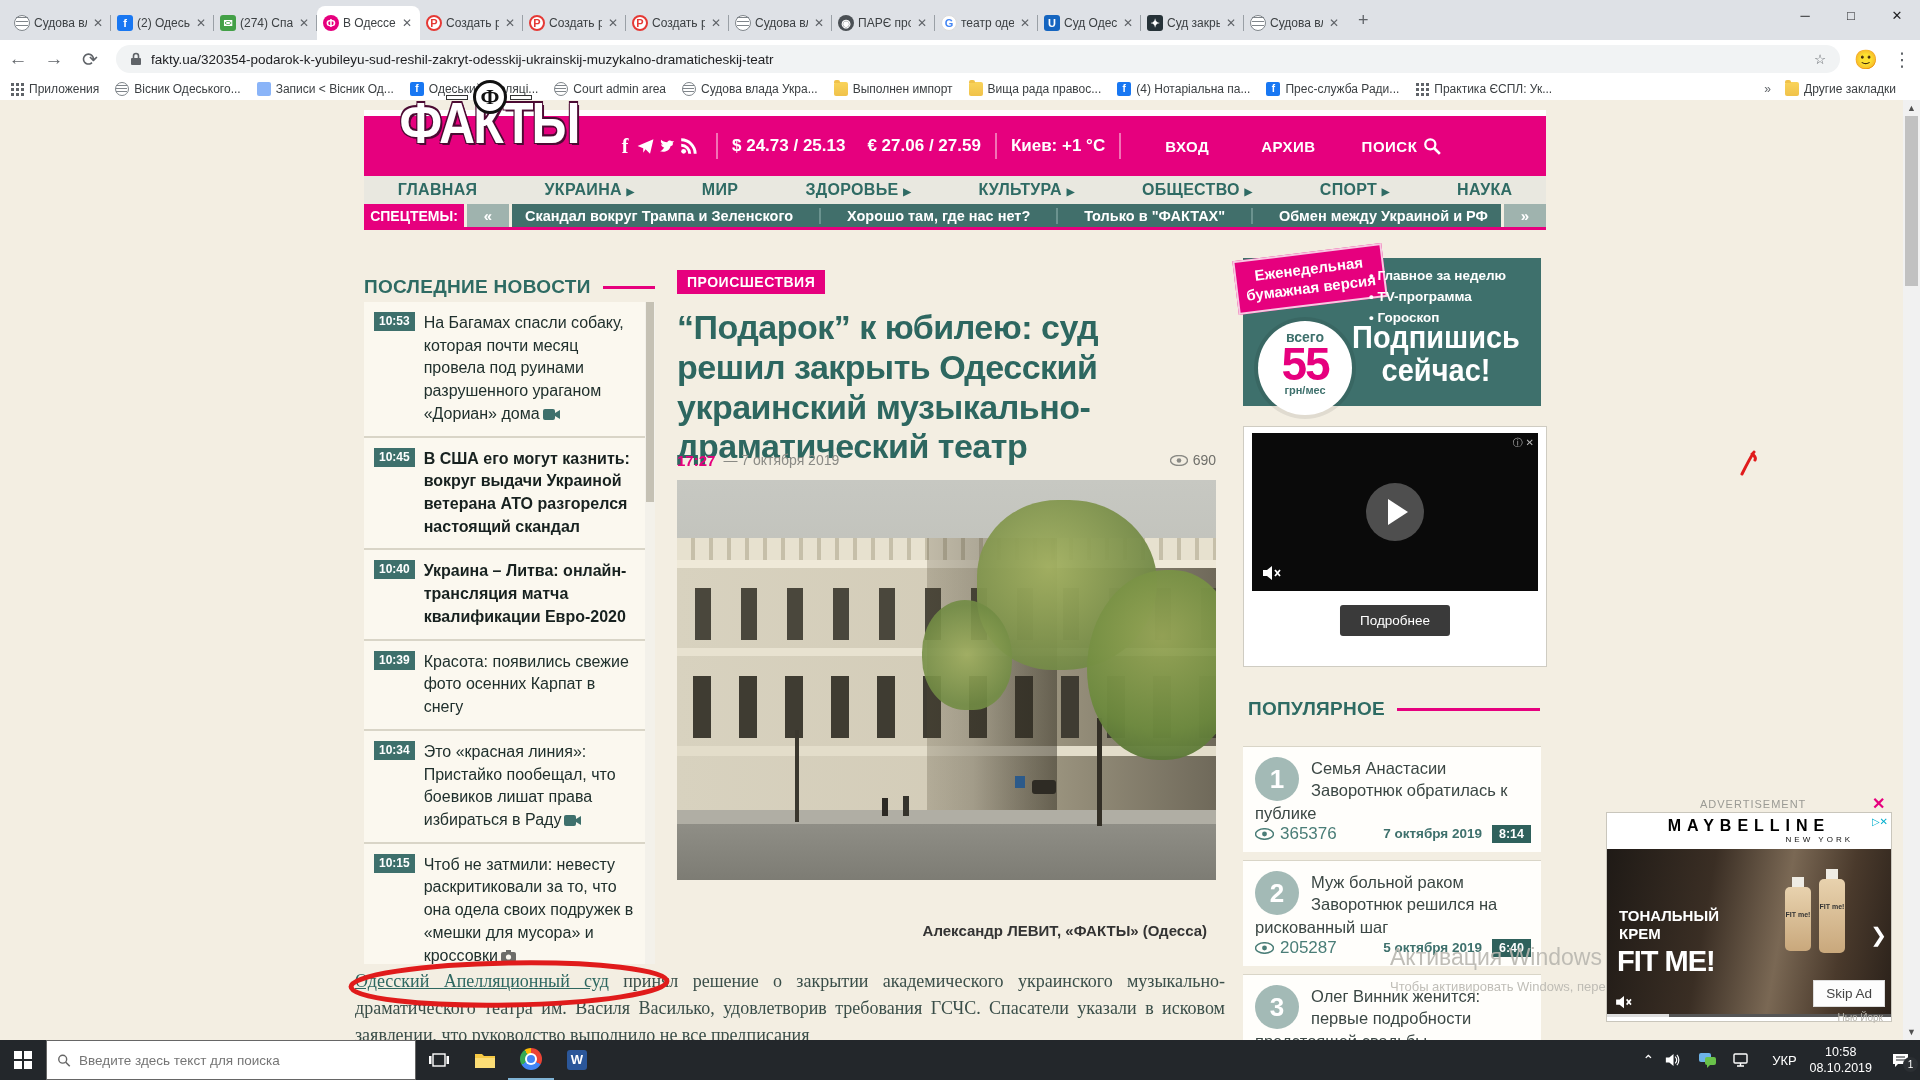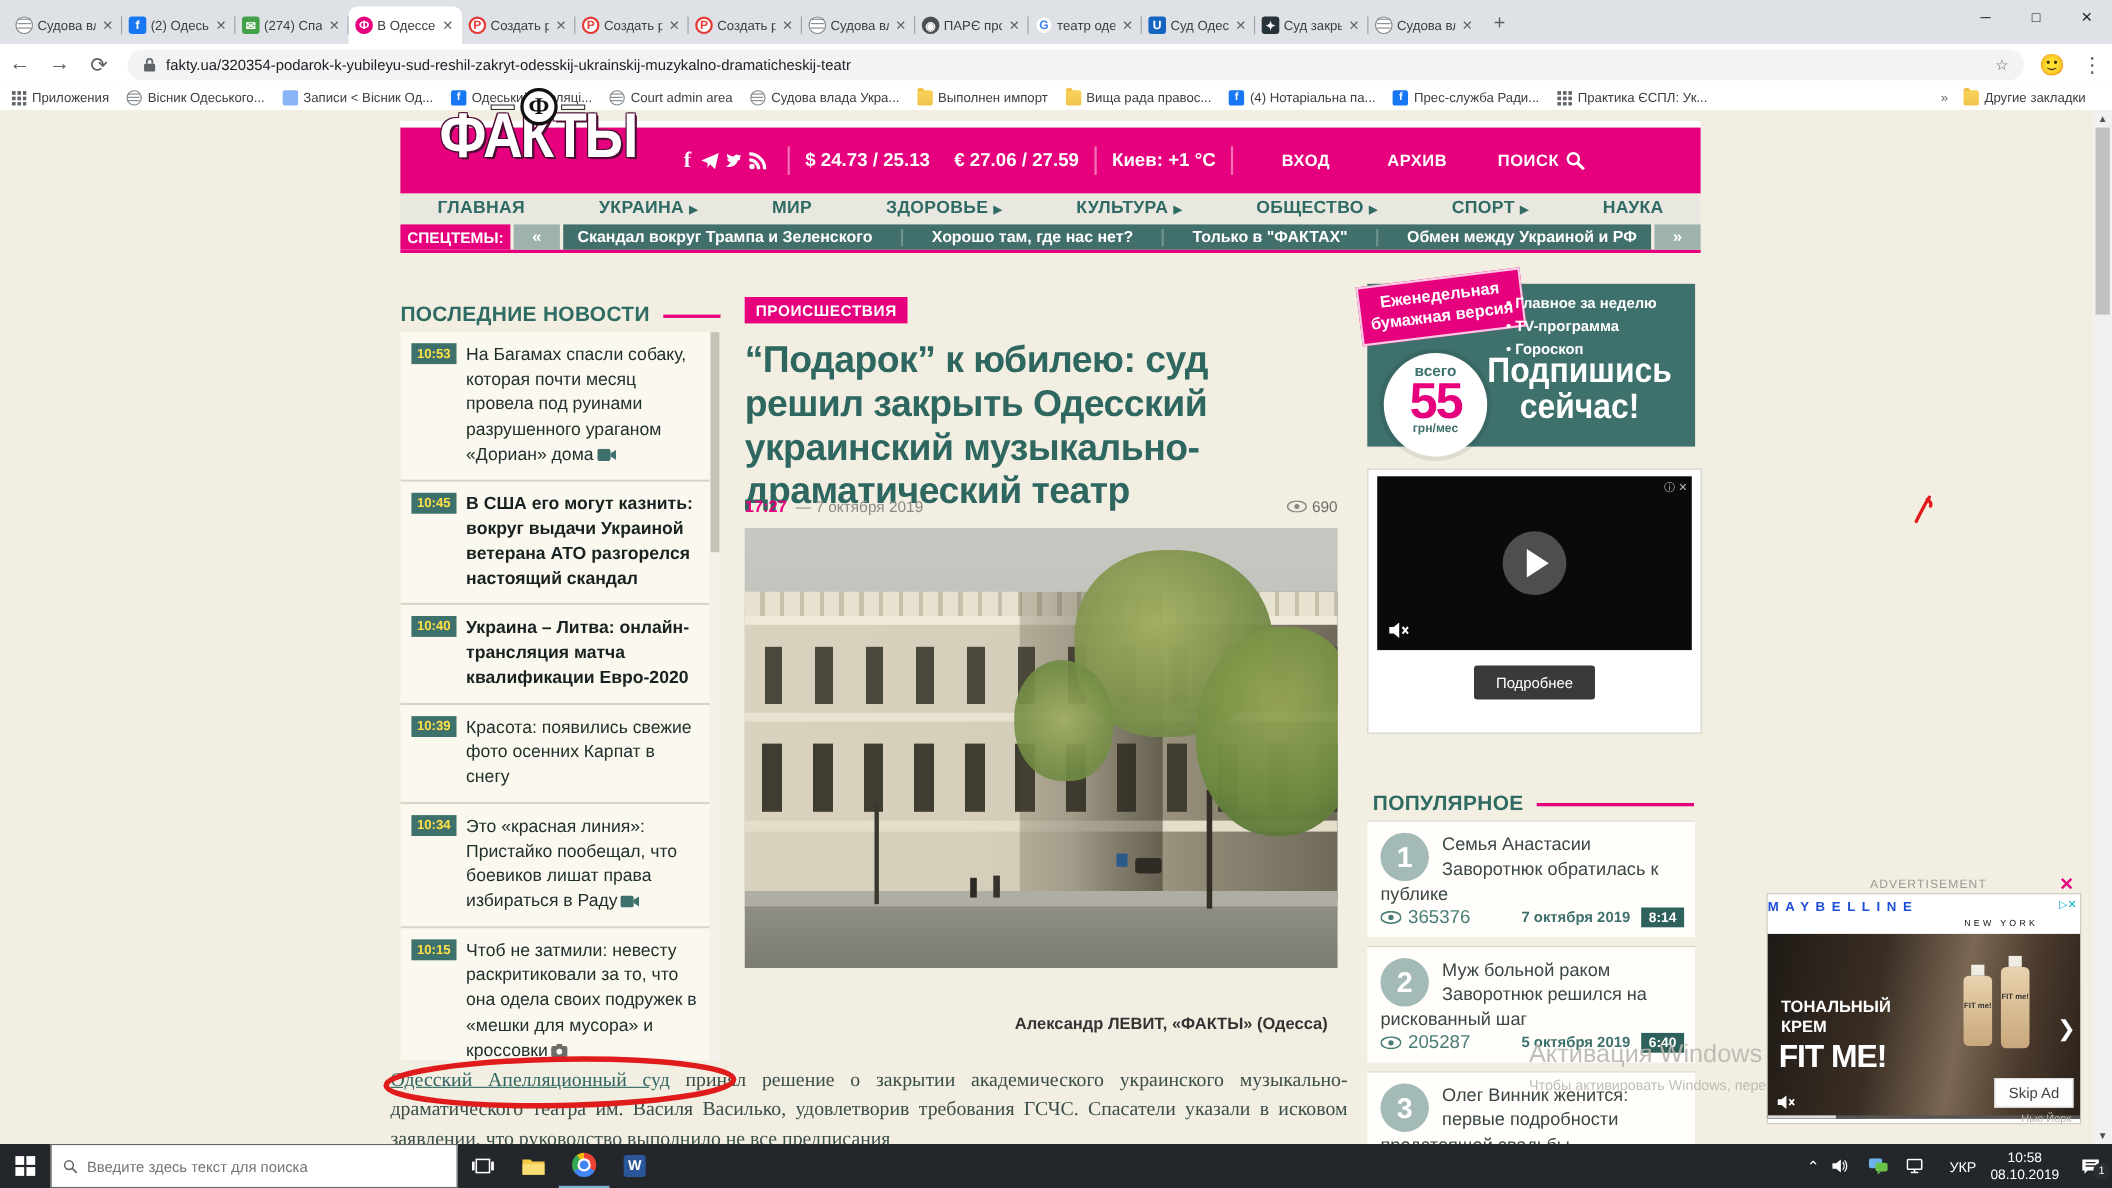"10:53" .ntime { color: #fde047 -> #ffffff }
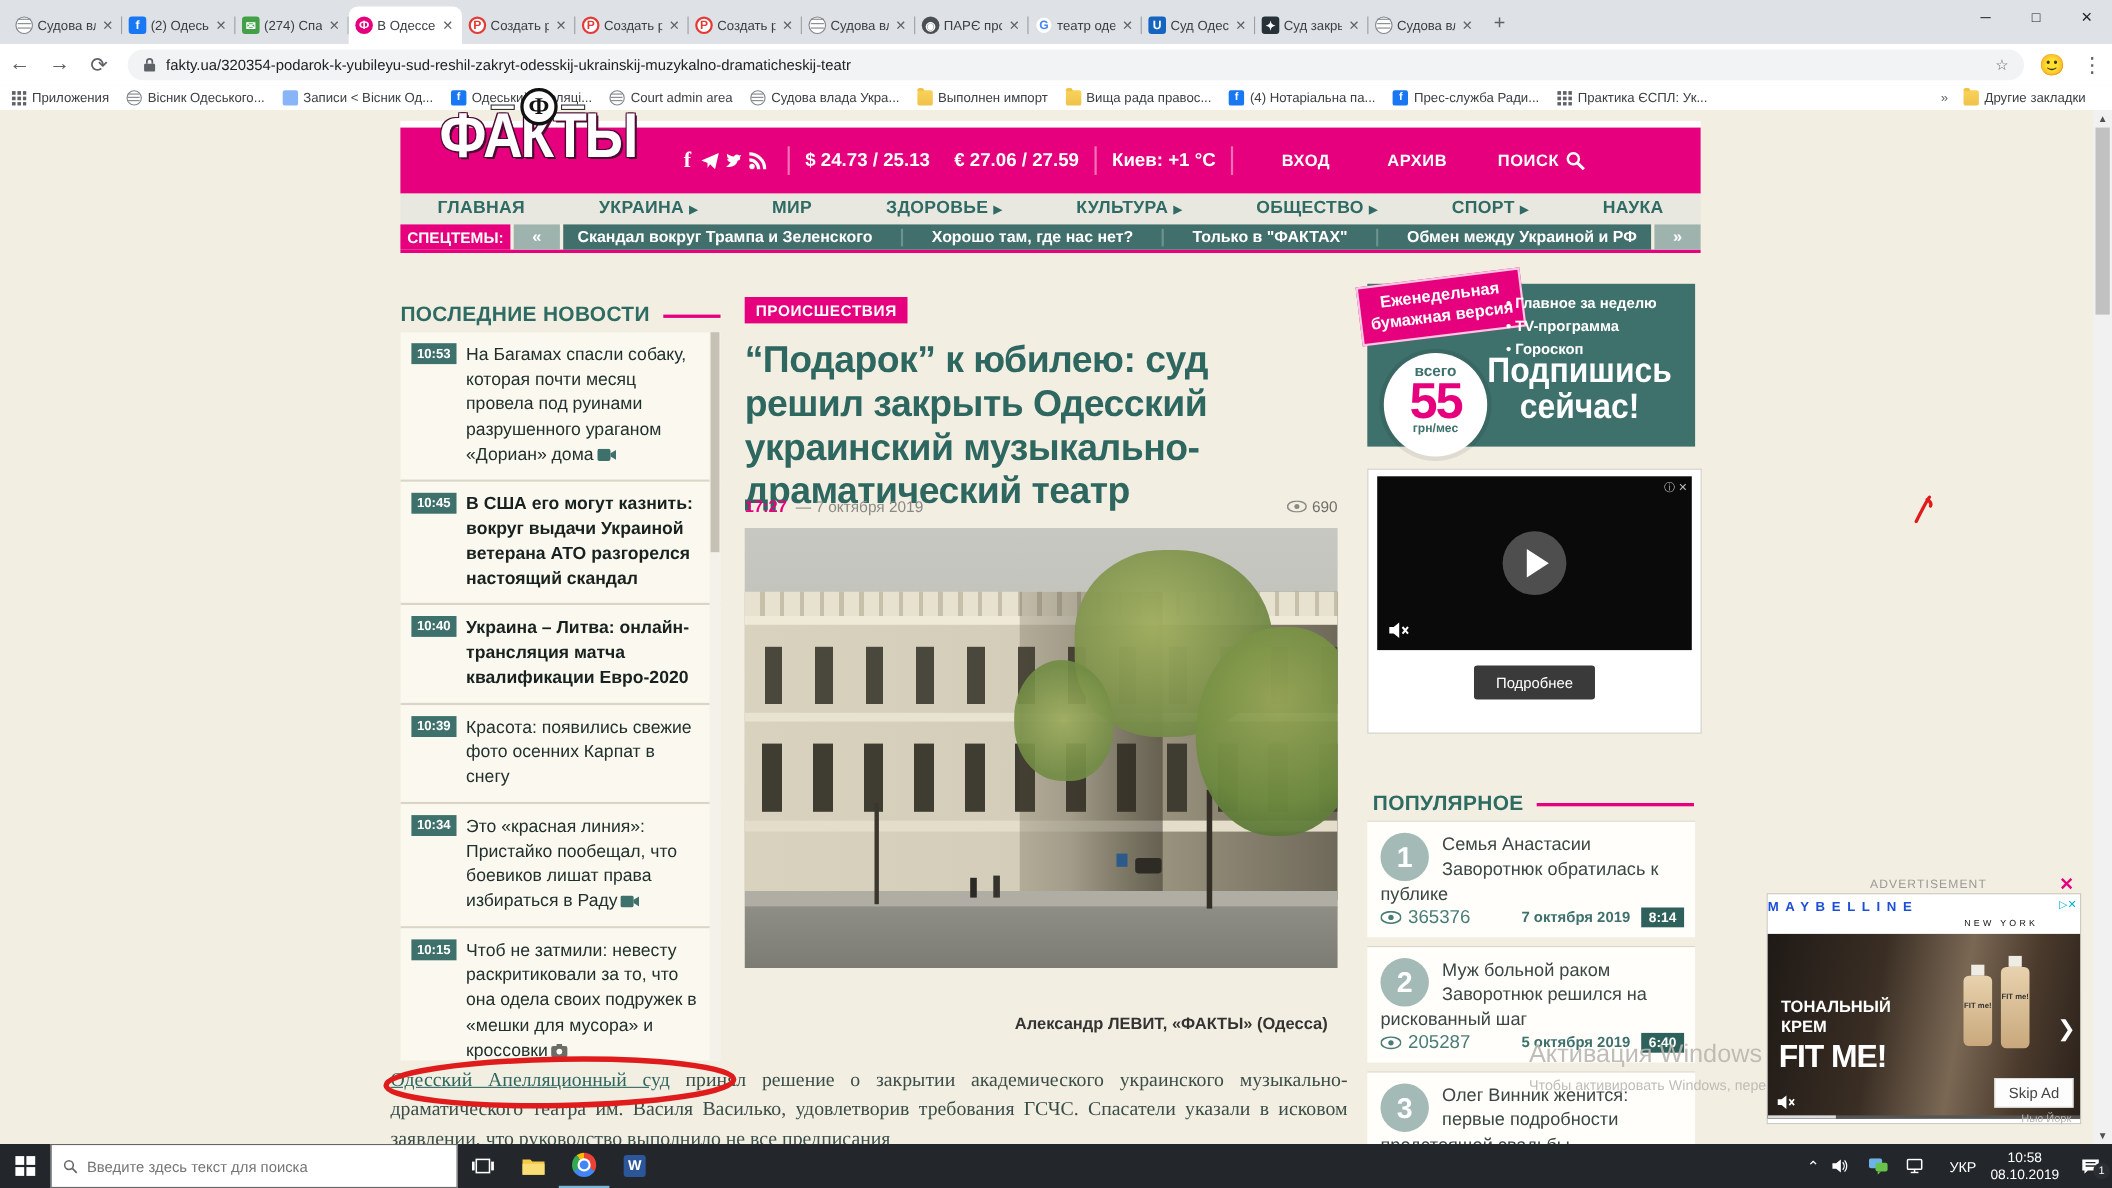"ПОПУЛЯРНОЕ" #popheading { top: 720px -> 698px }
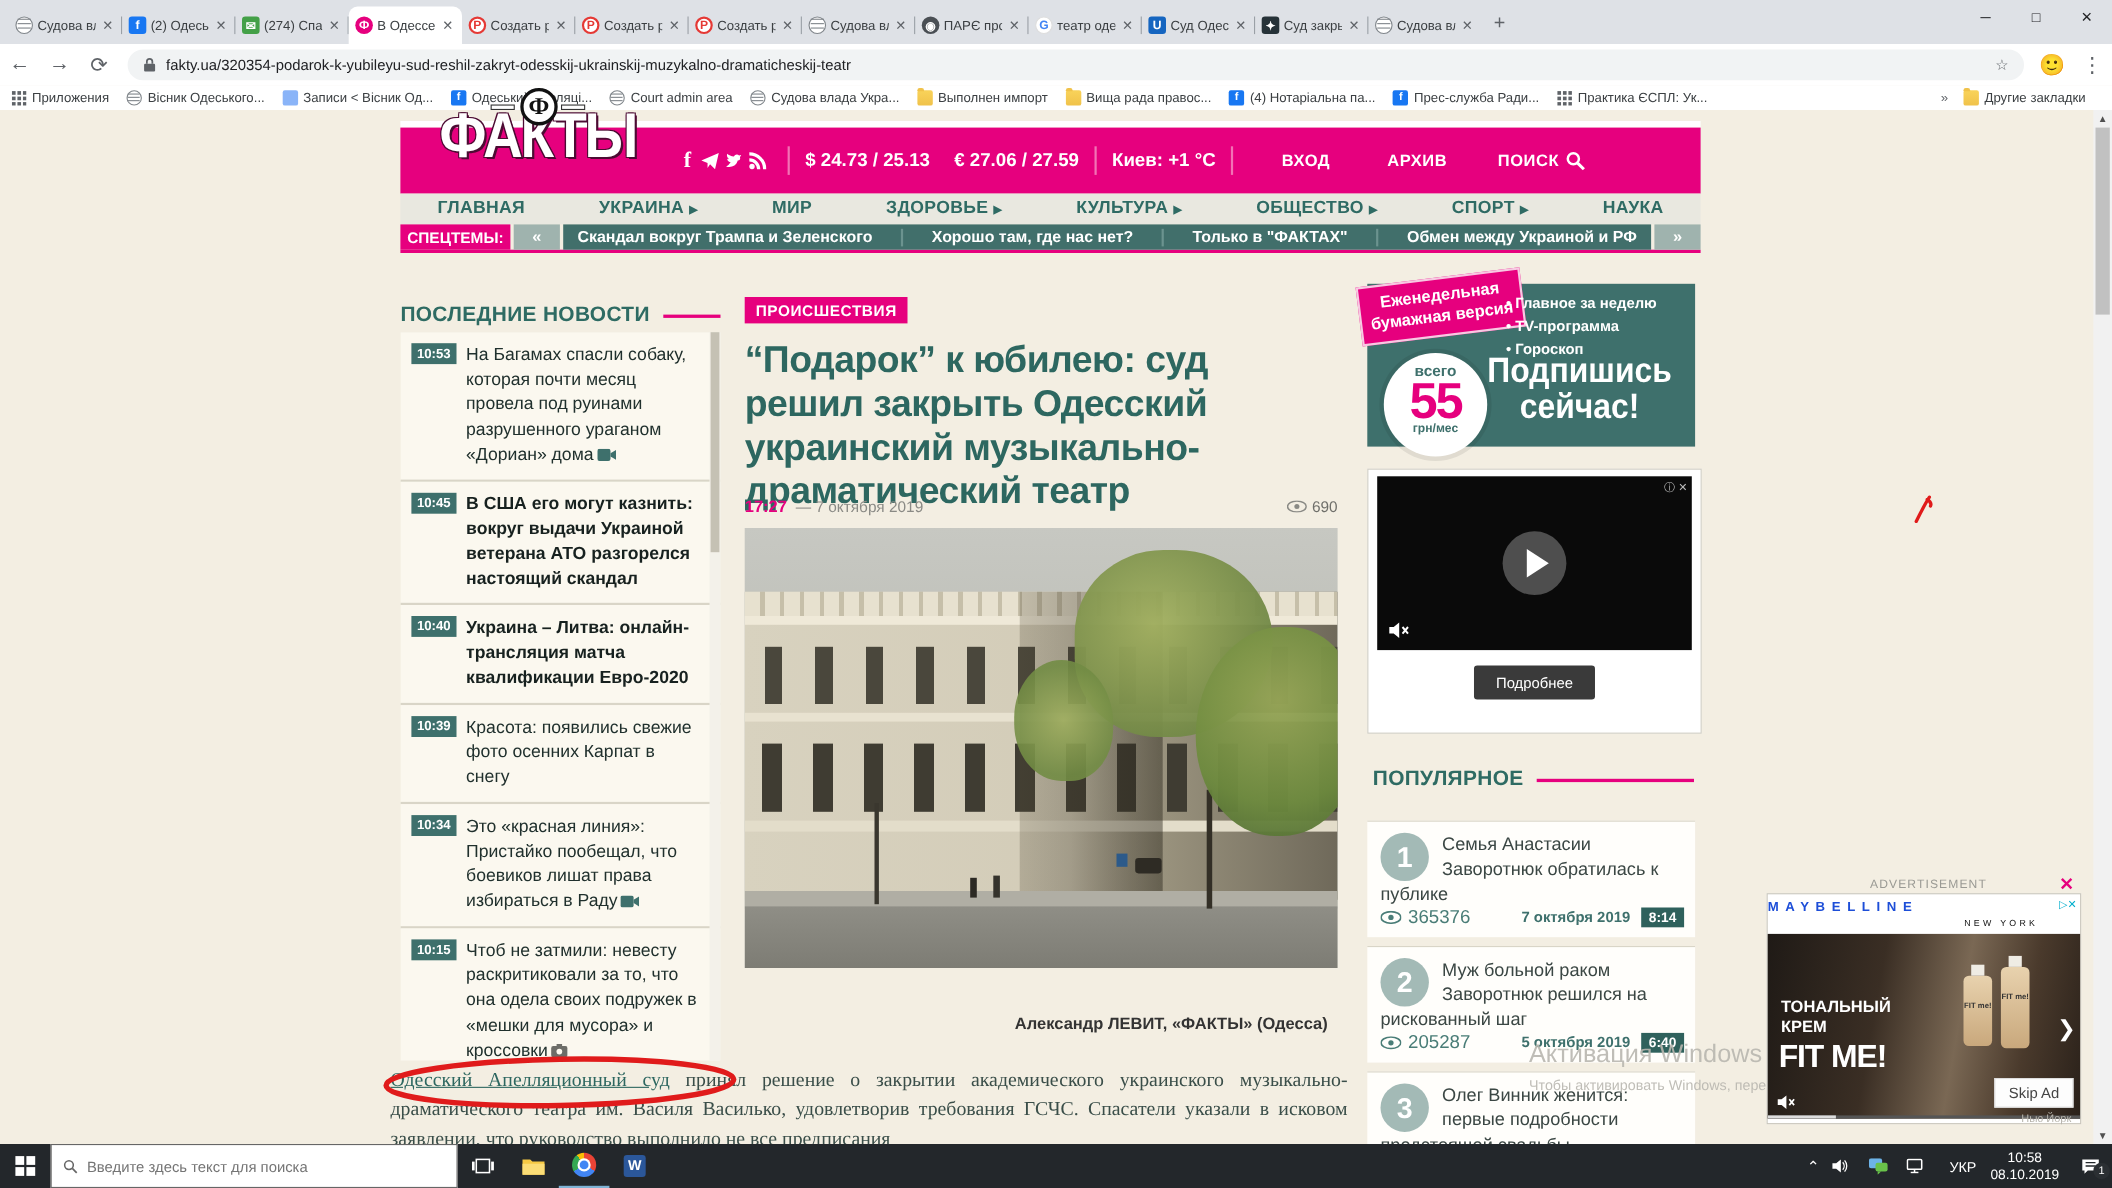"MAYBELLINE" div { color: #1d4ed8 -> #000000; font-size: 12px -> 16px; text-align: none -> center }
